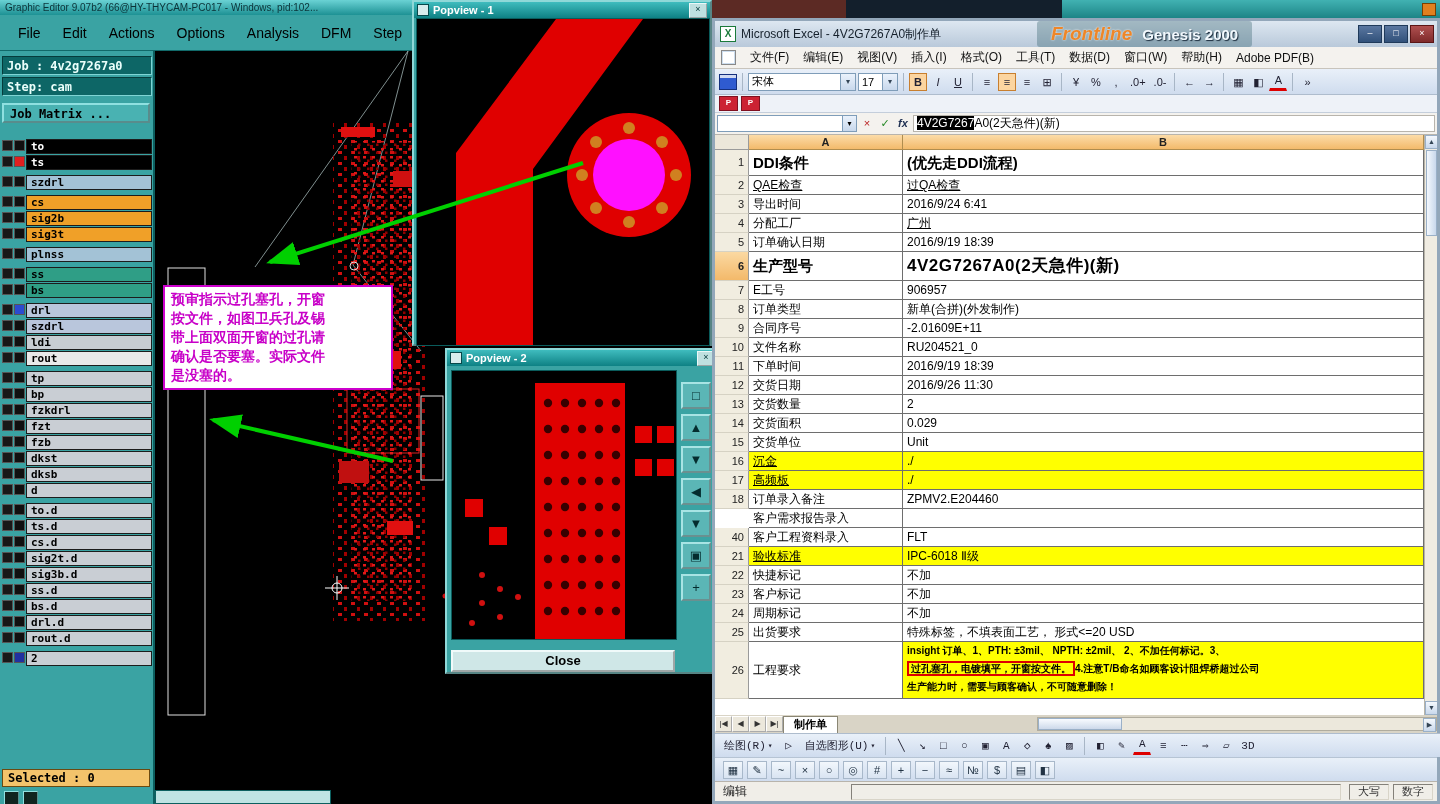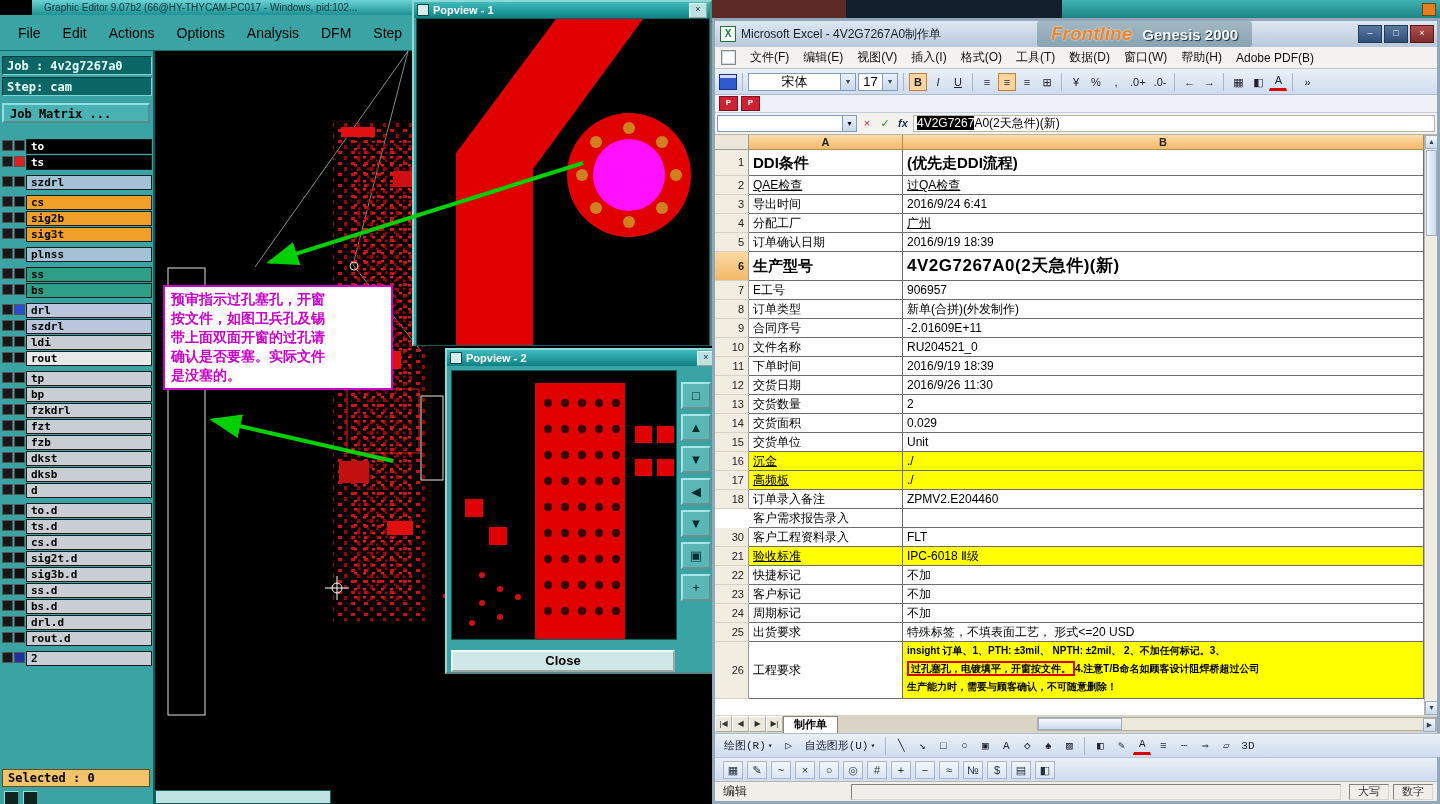"Graphic Editor 9.07b2" #cam-title { margin-left: 32px -> none; padding-left: 12px -> 5px }
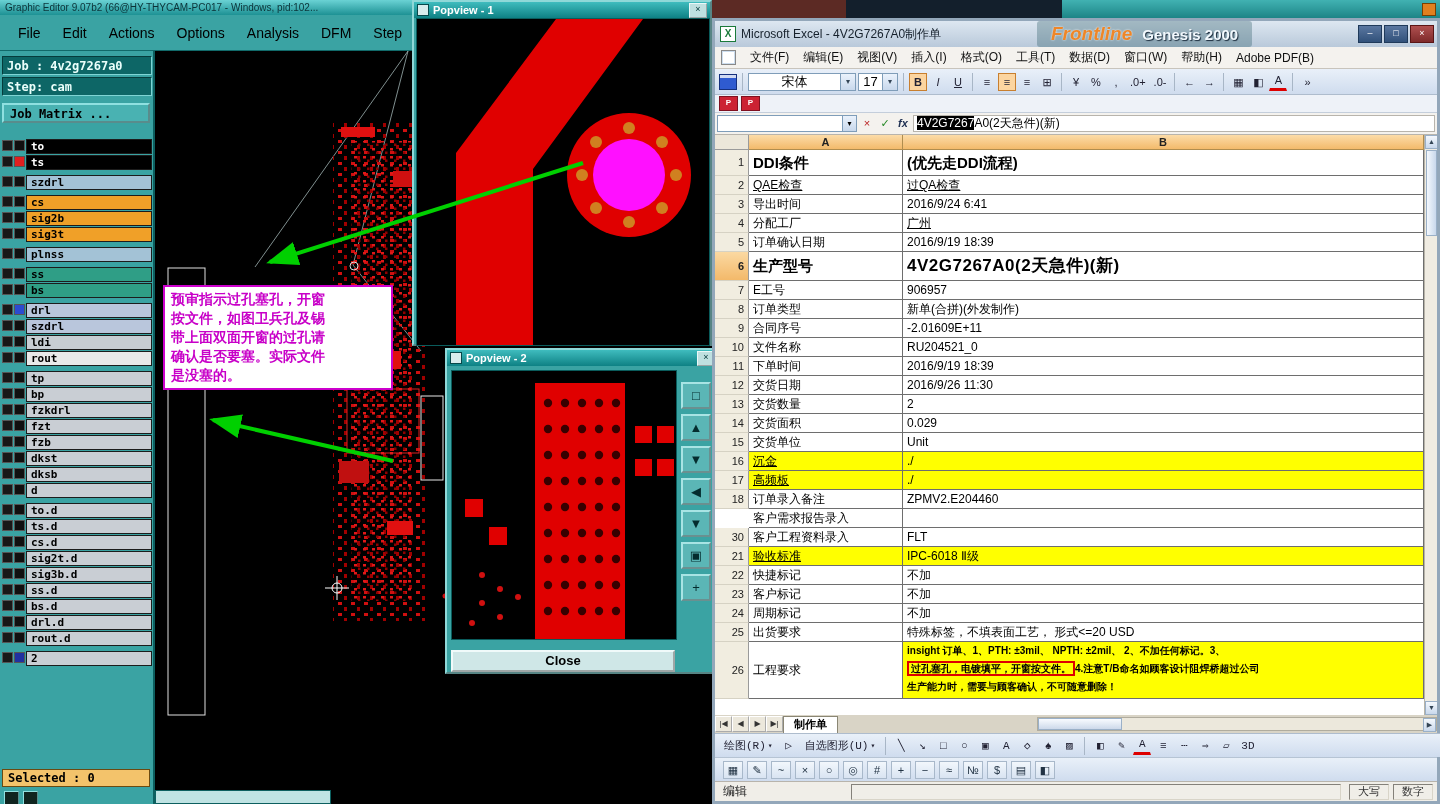"宋体" .combo .cval { font-size: 13px -> 11px; text-align: center -> none }
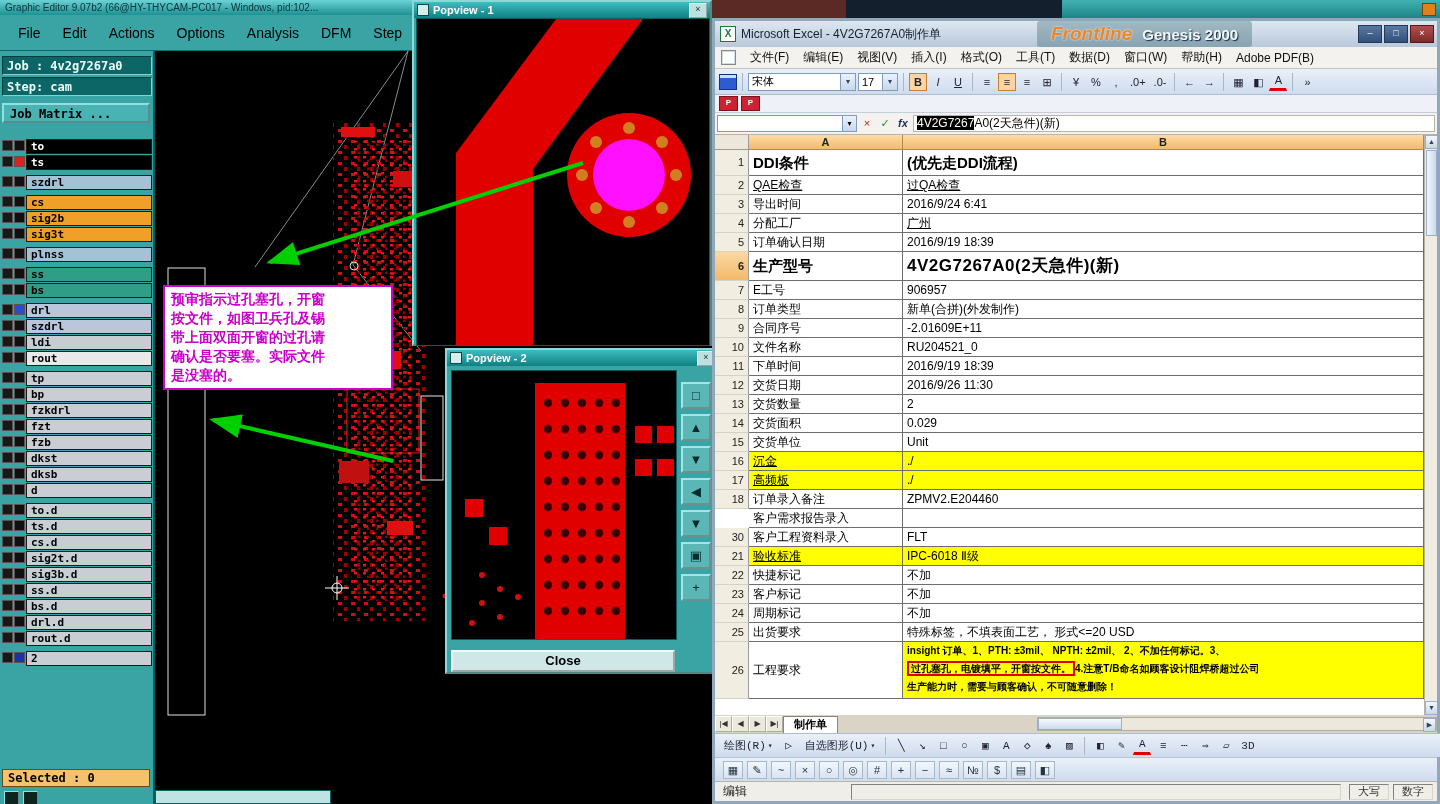"30" div.ncell { text: 30 -> 40 }
